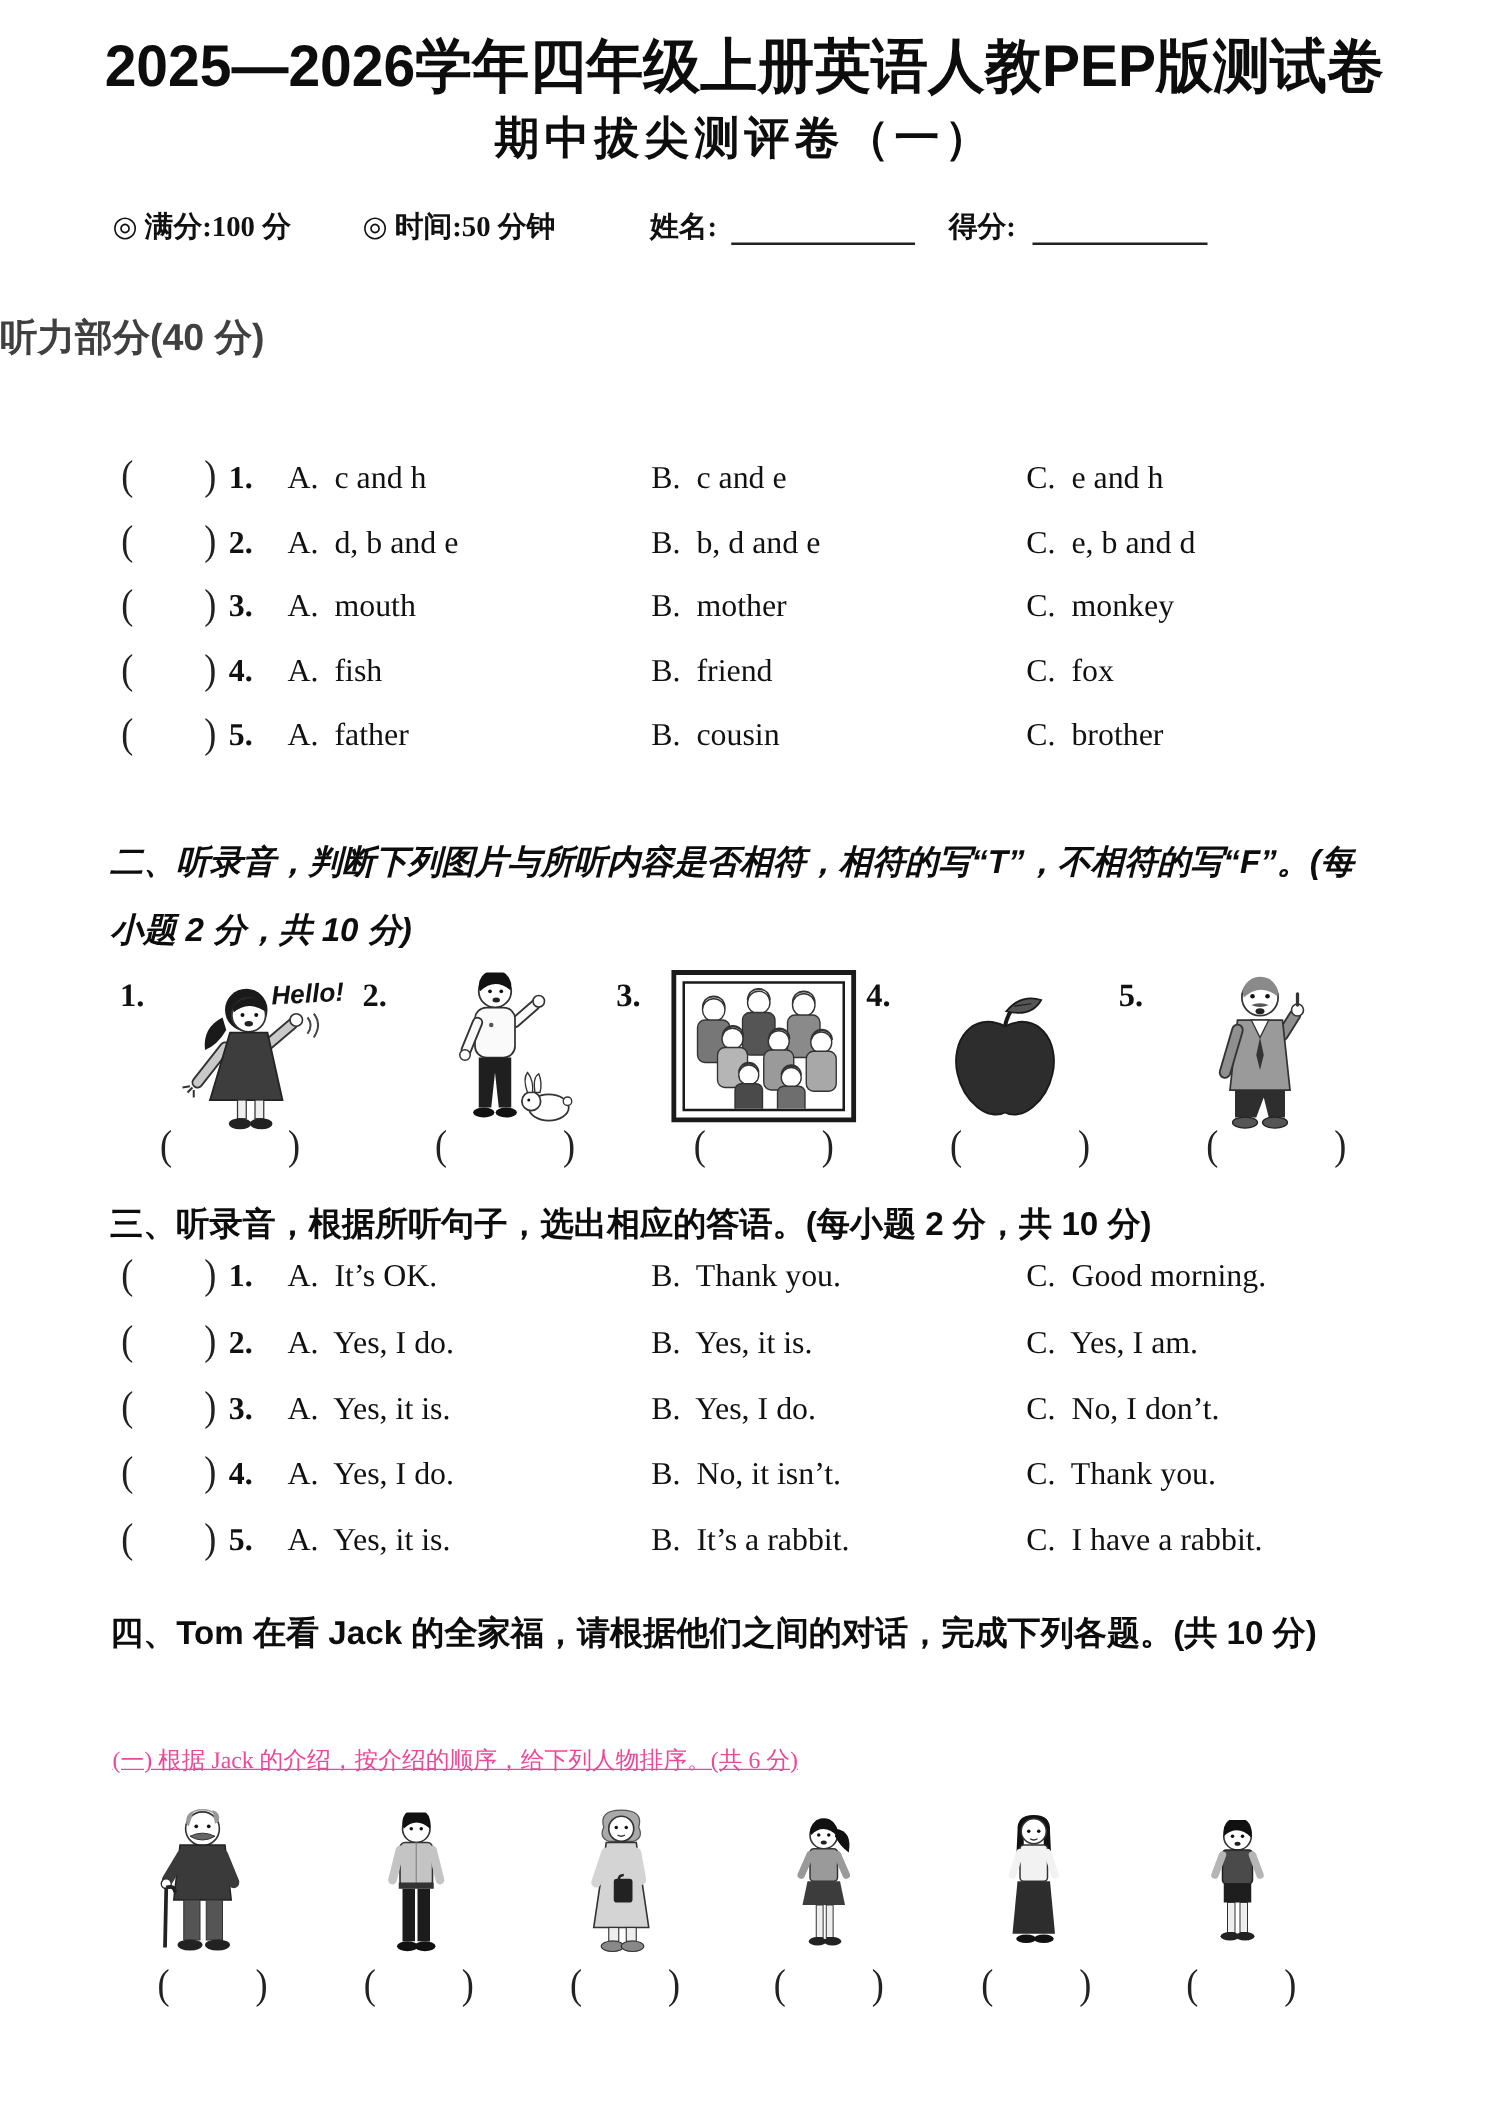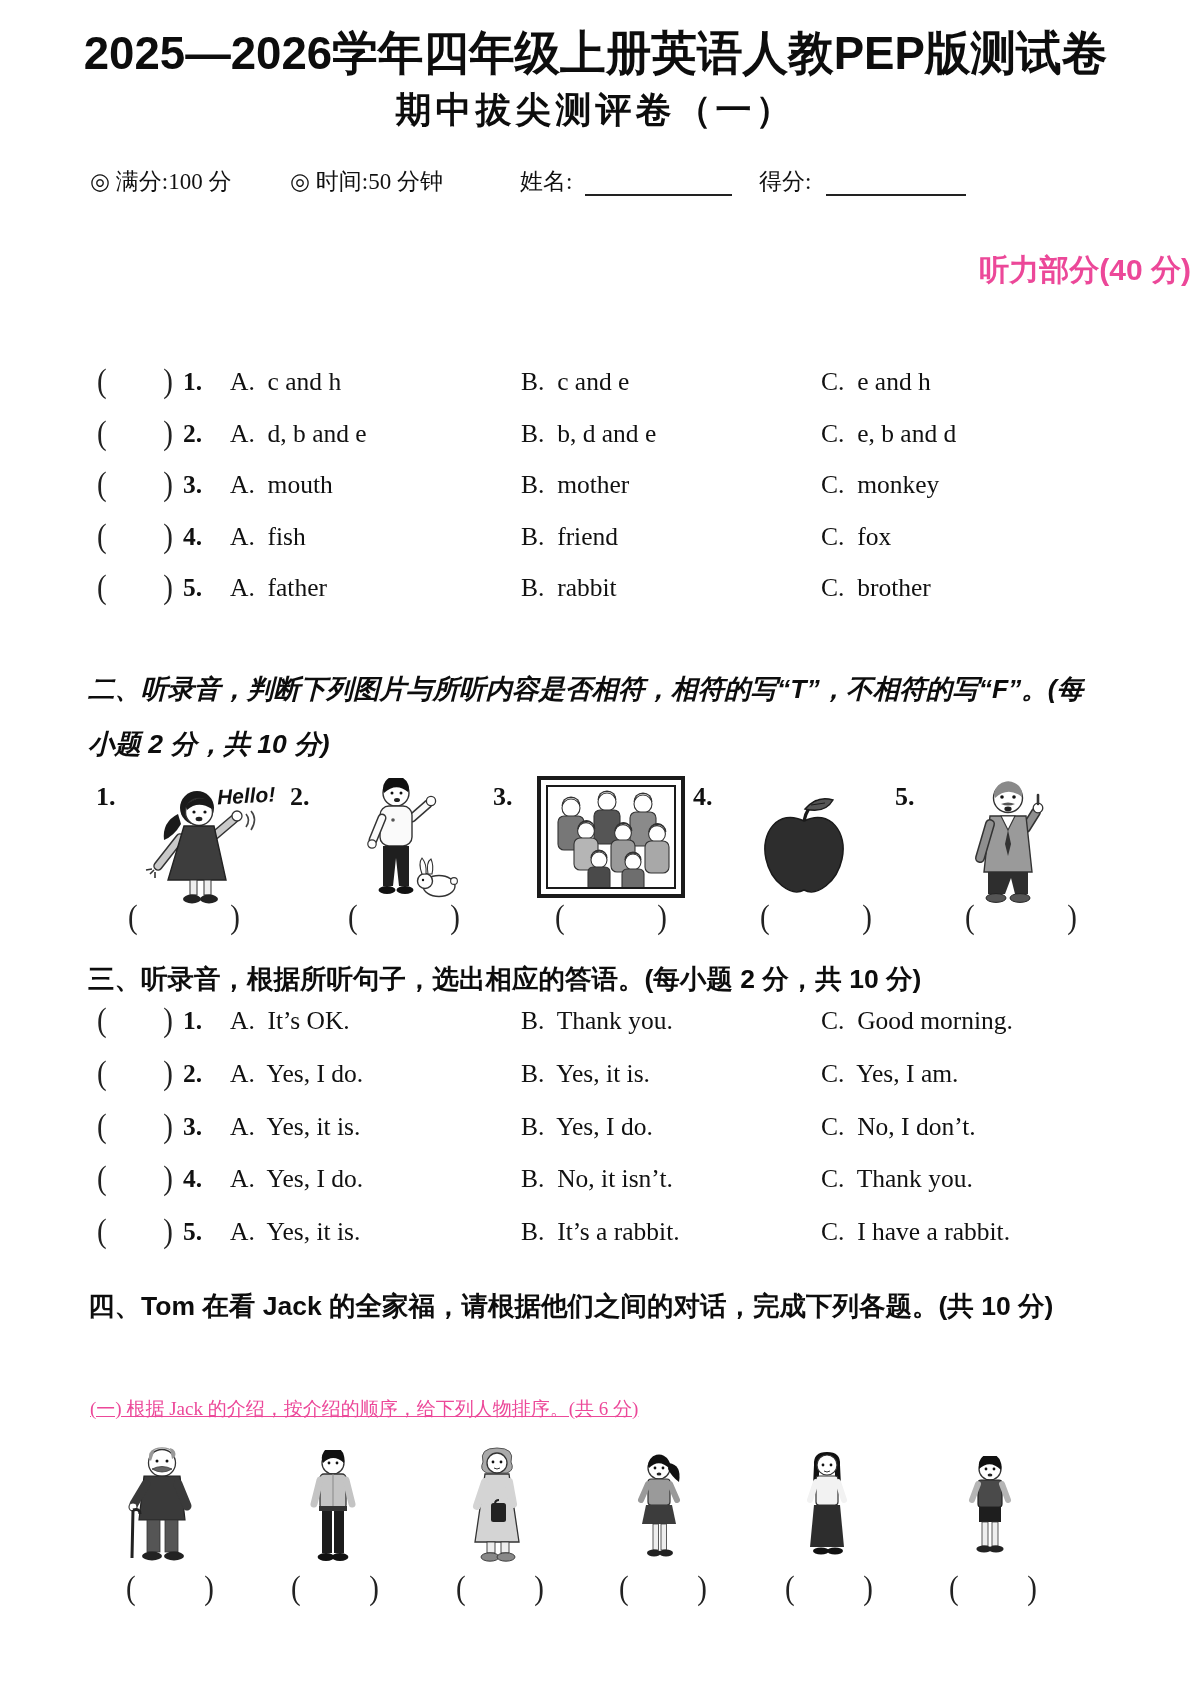"◎ 满分:100 分" .meta { font-weight: 400 -> 700 }
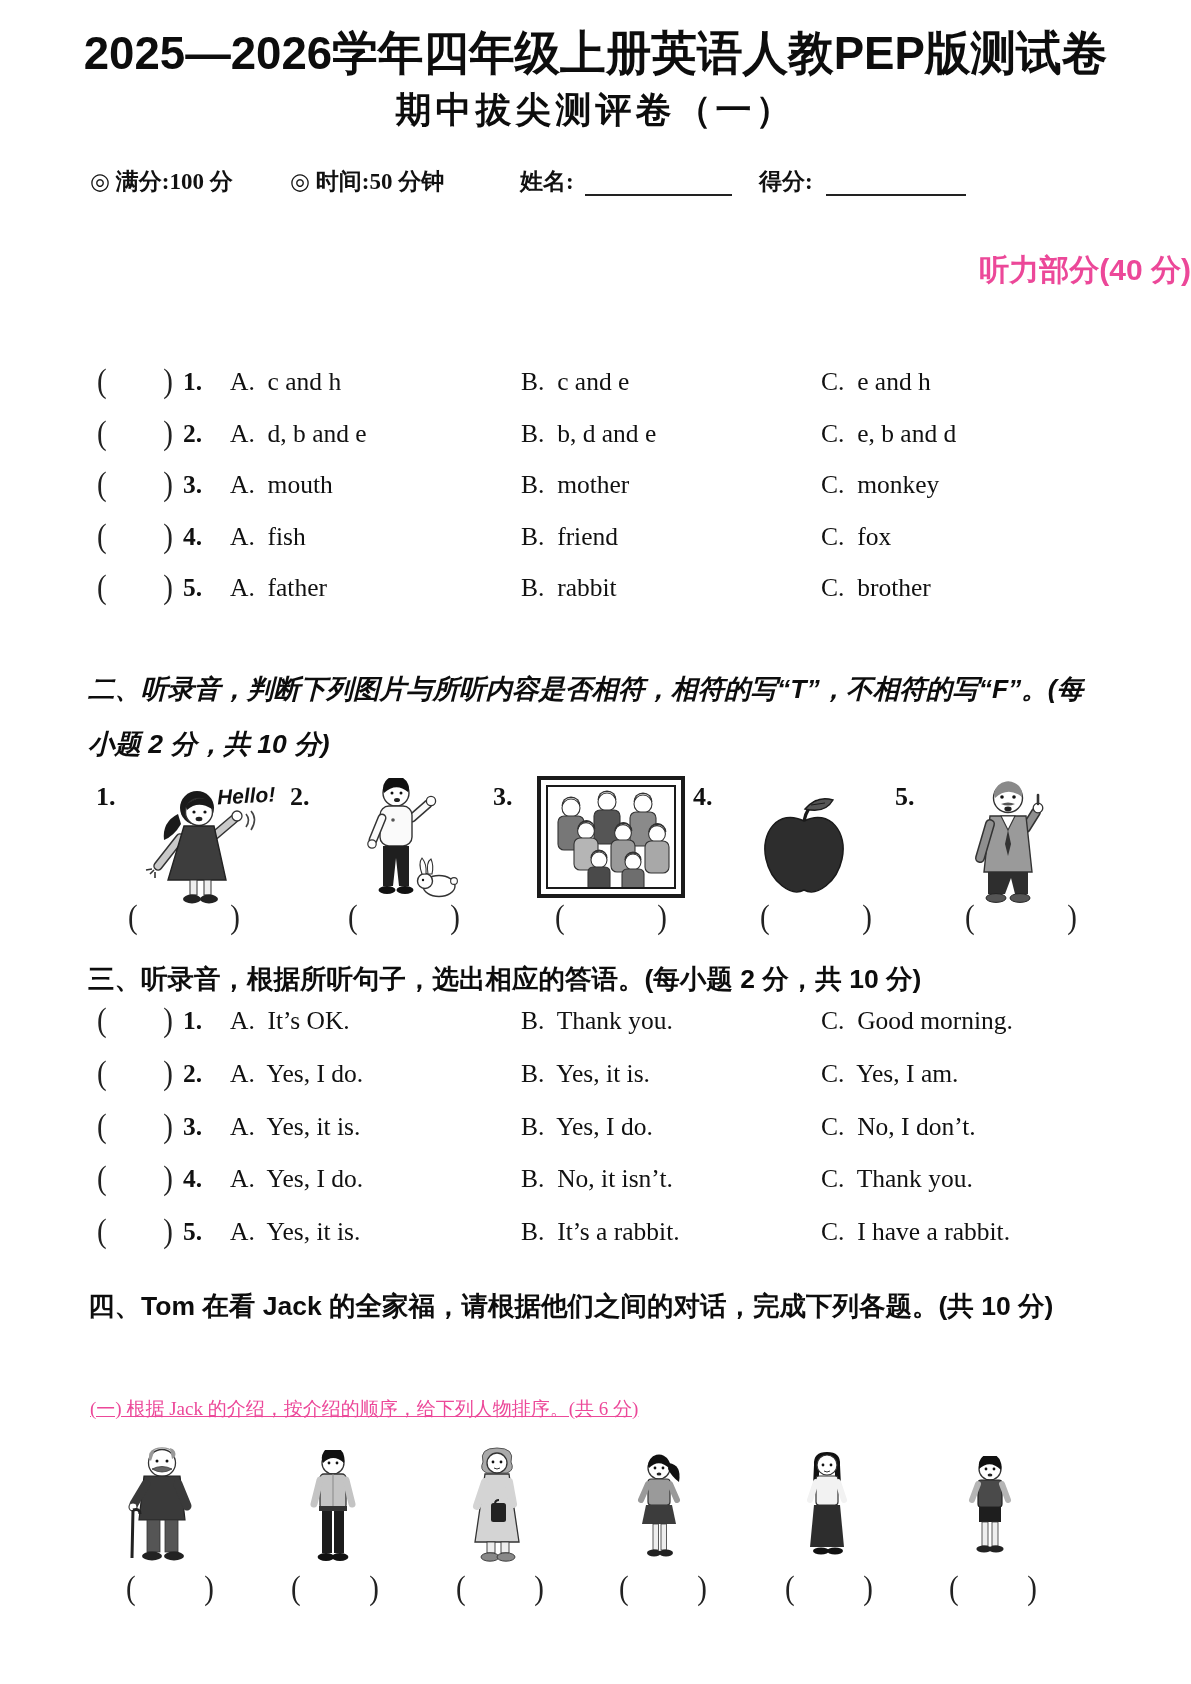"听力部分(40 分)" .section-title { color: #ec4899 -> #404040; text-align: right -> left }
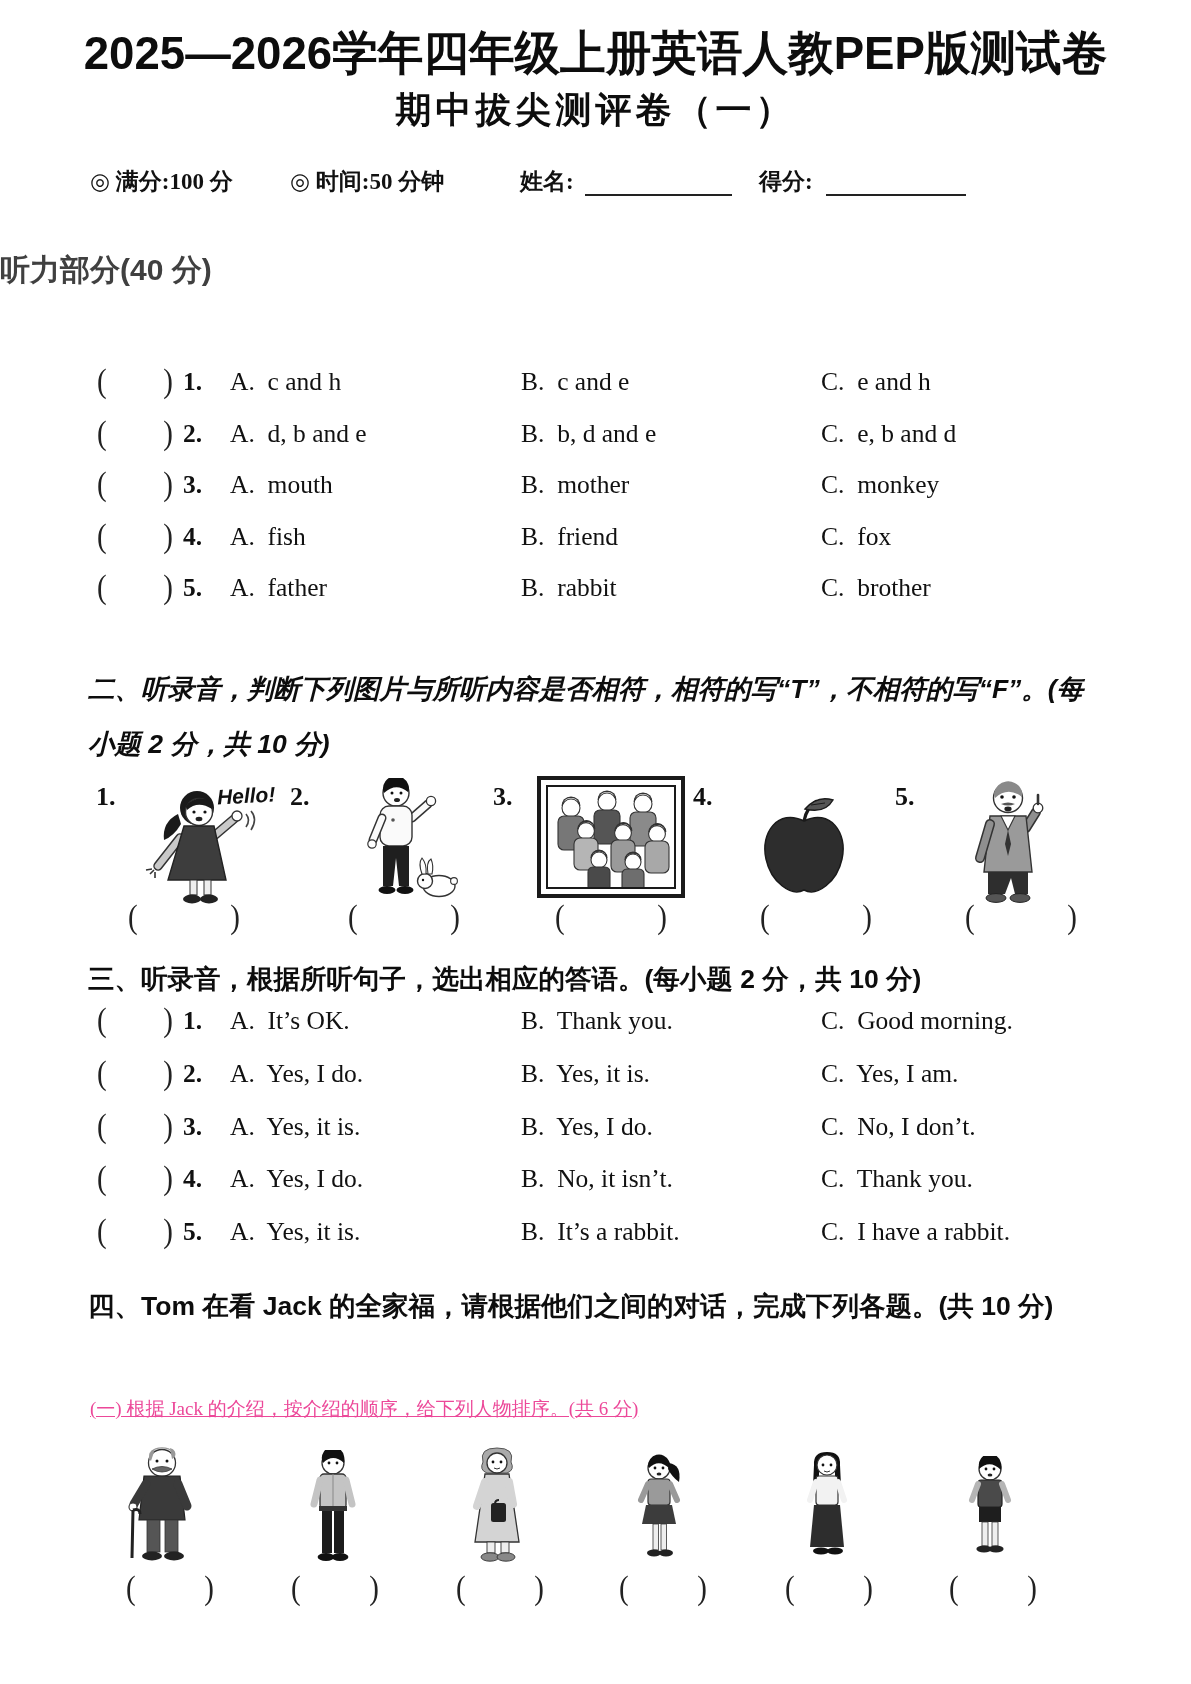"B. rabbit" span.opt { text: rabbit -> cousin }
